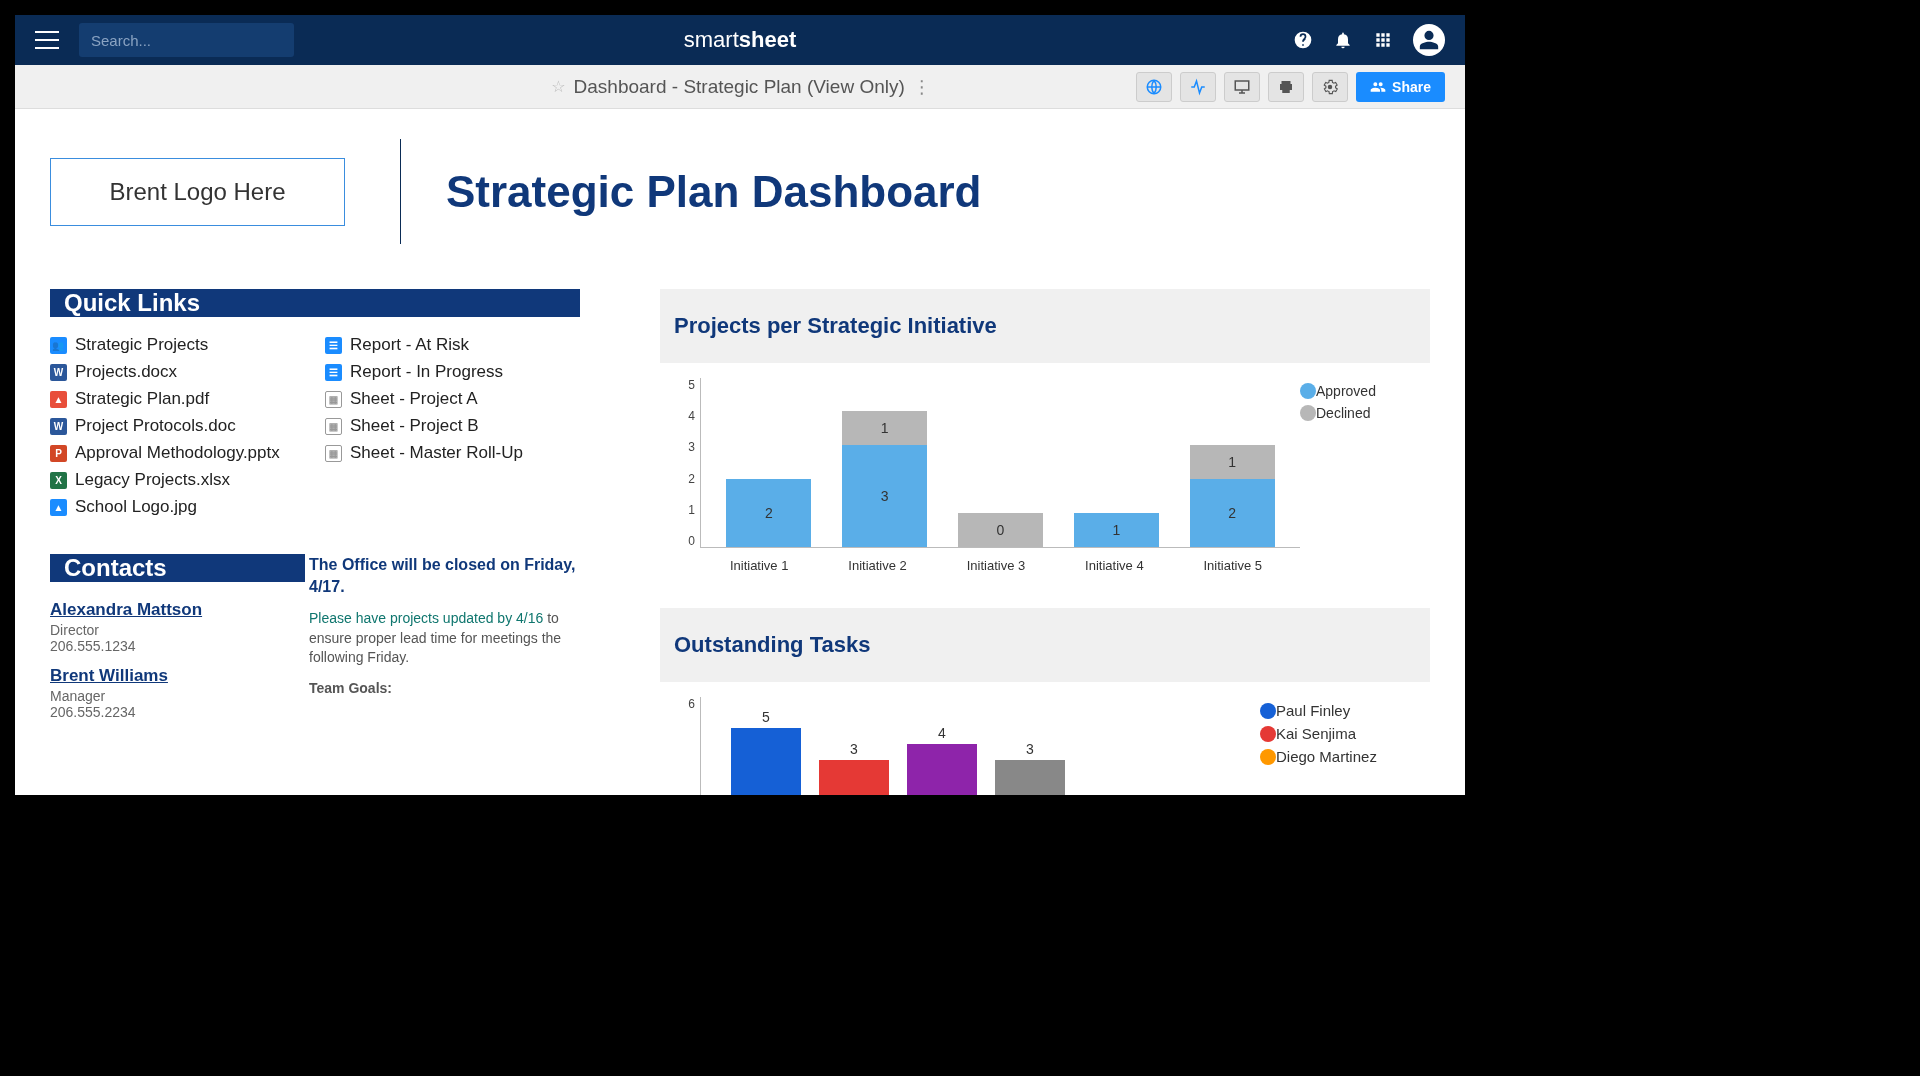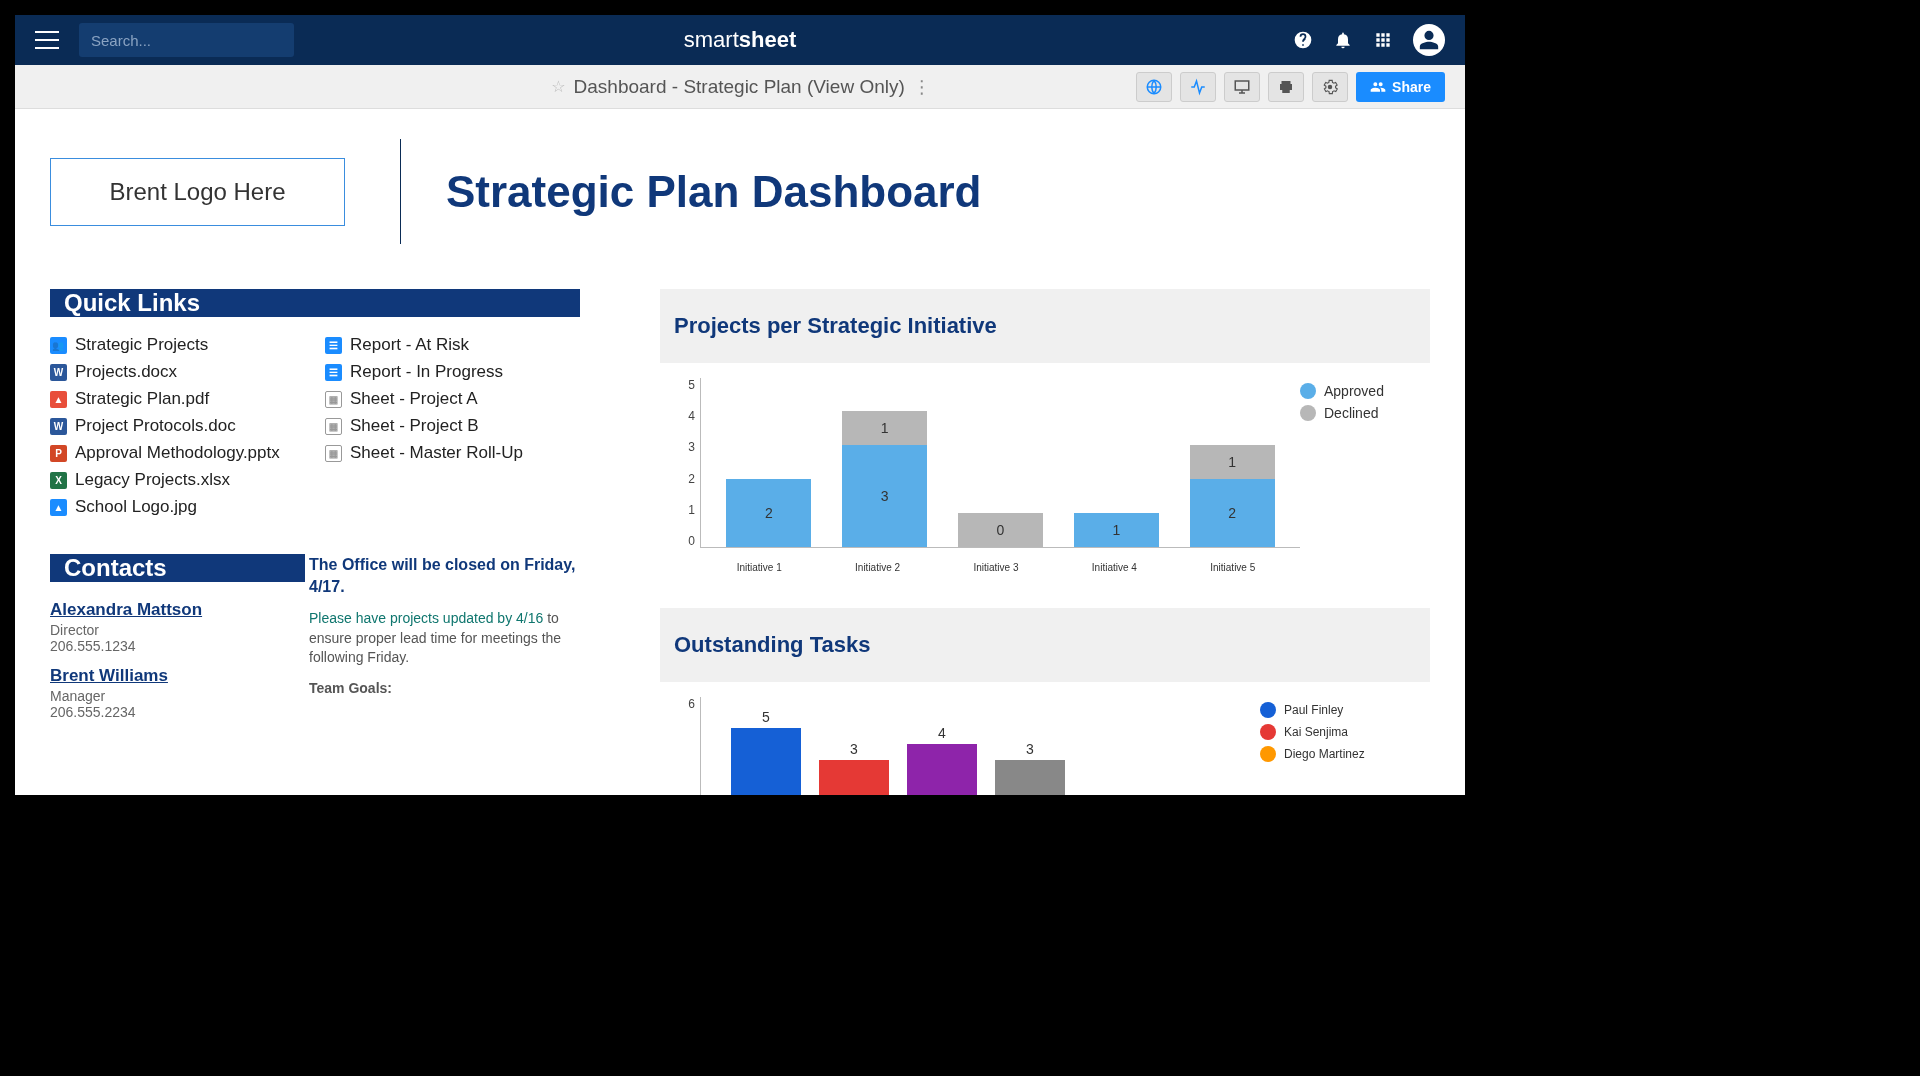"Approved" .legend-item { gap: 8px -> none }
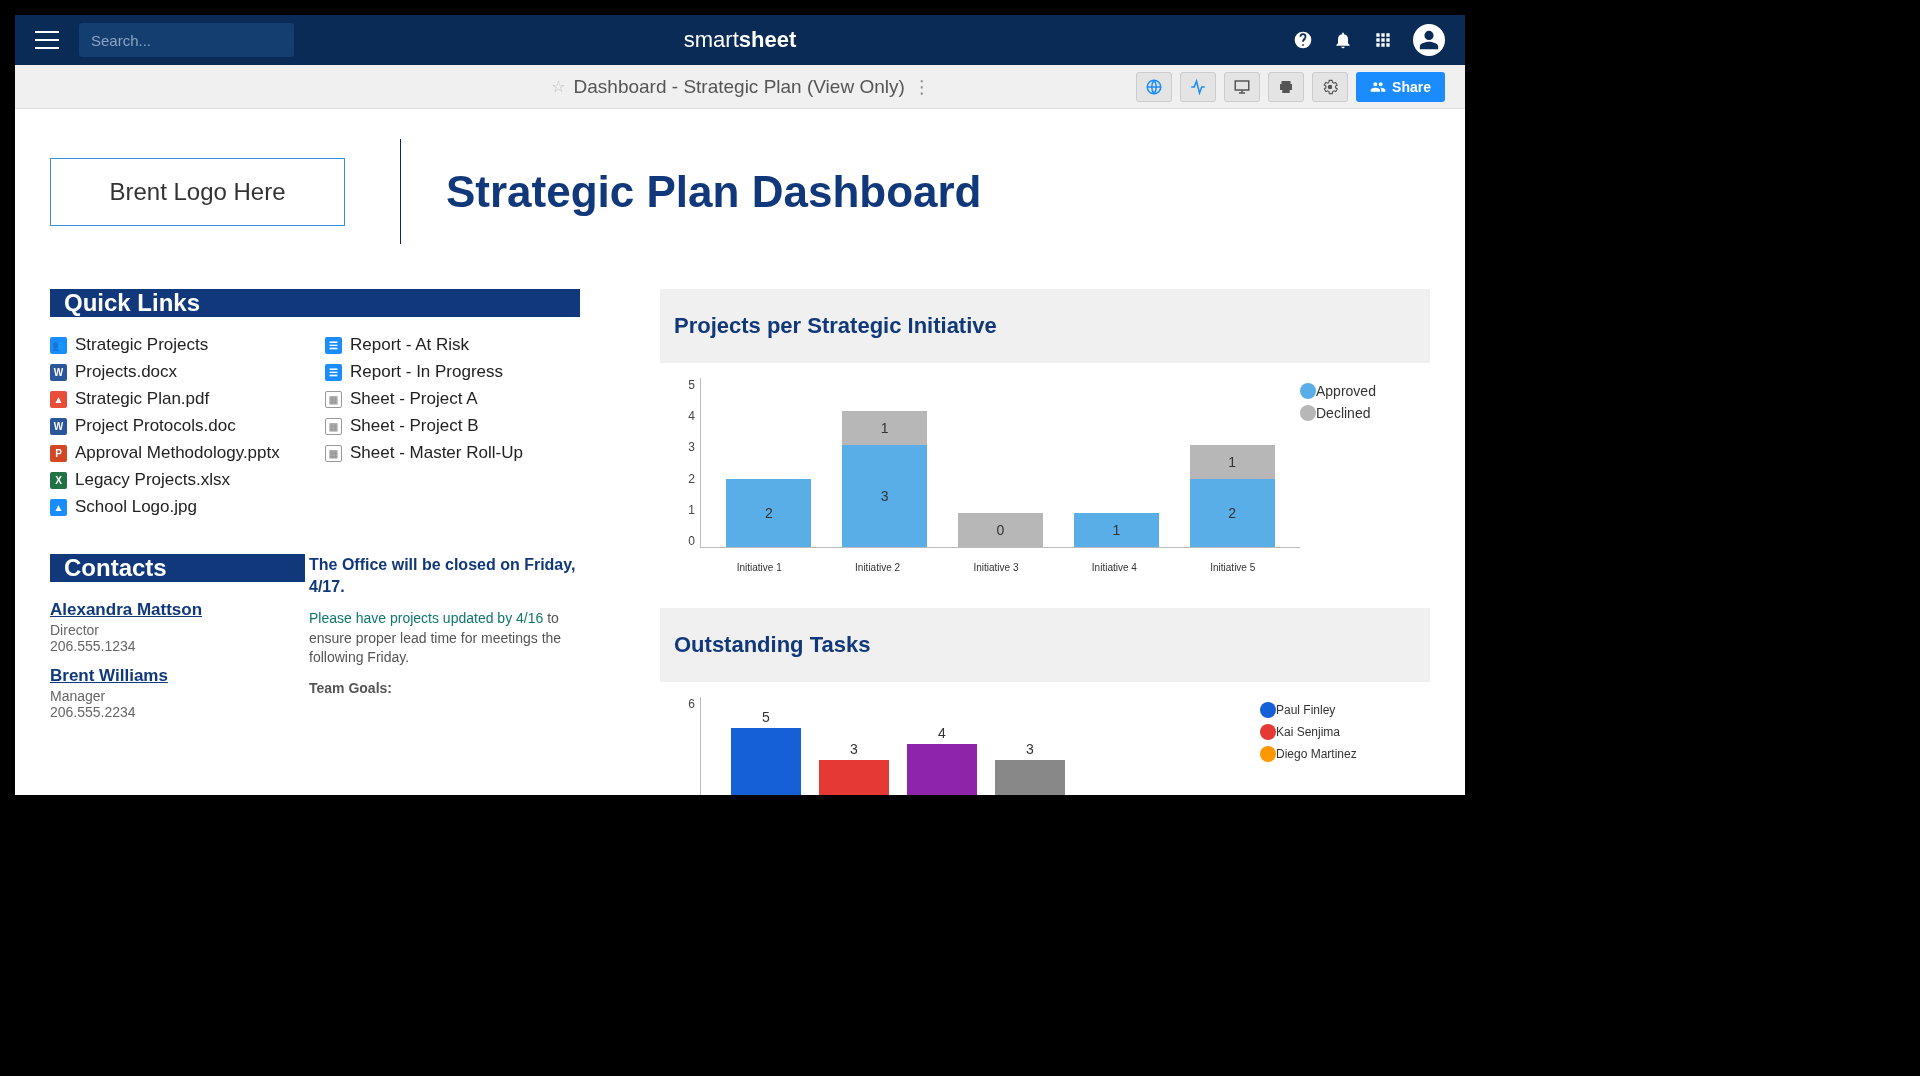"Initiative 1" .xlabels { font-size: 10px -> 13px }
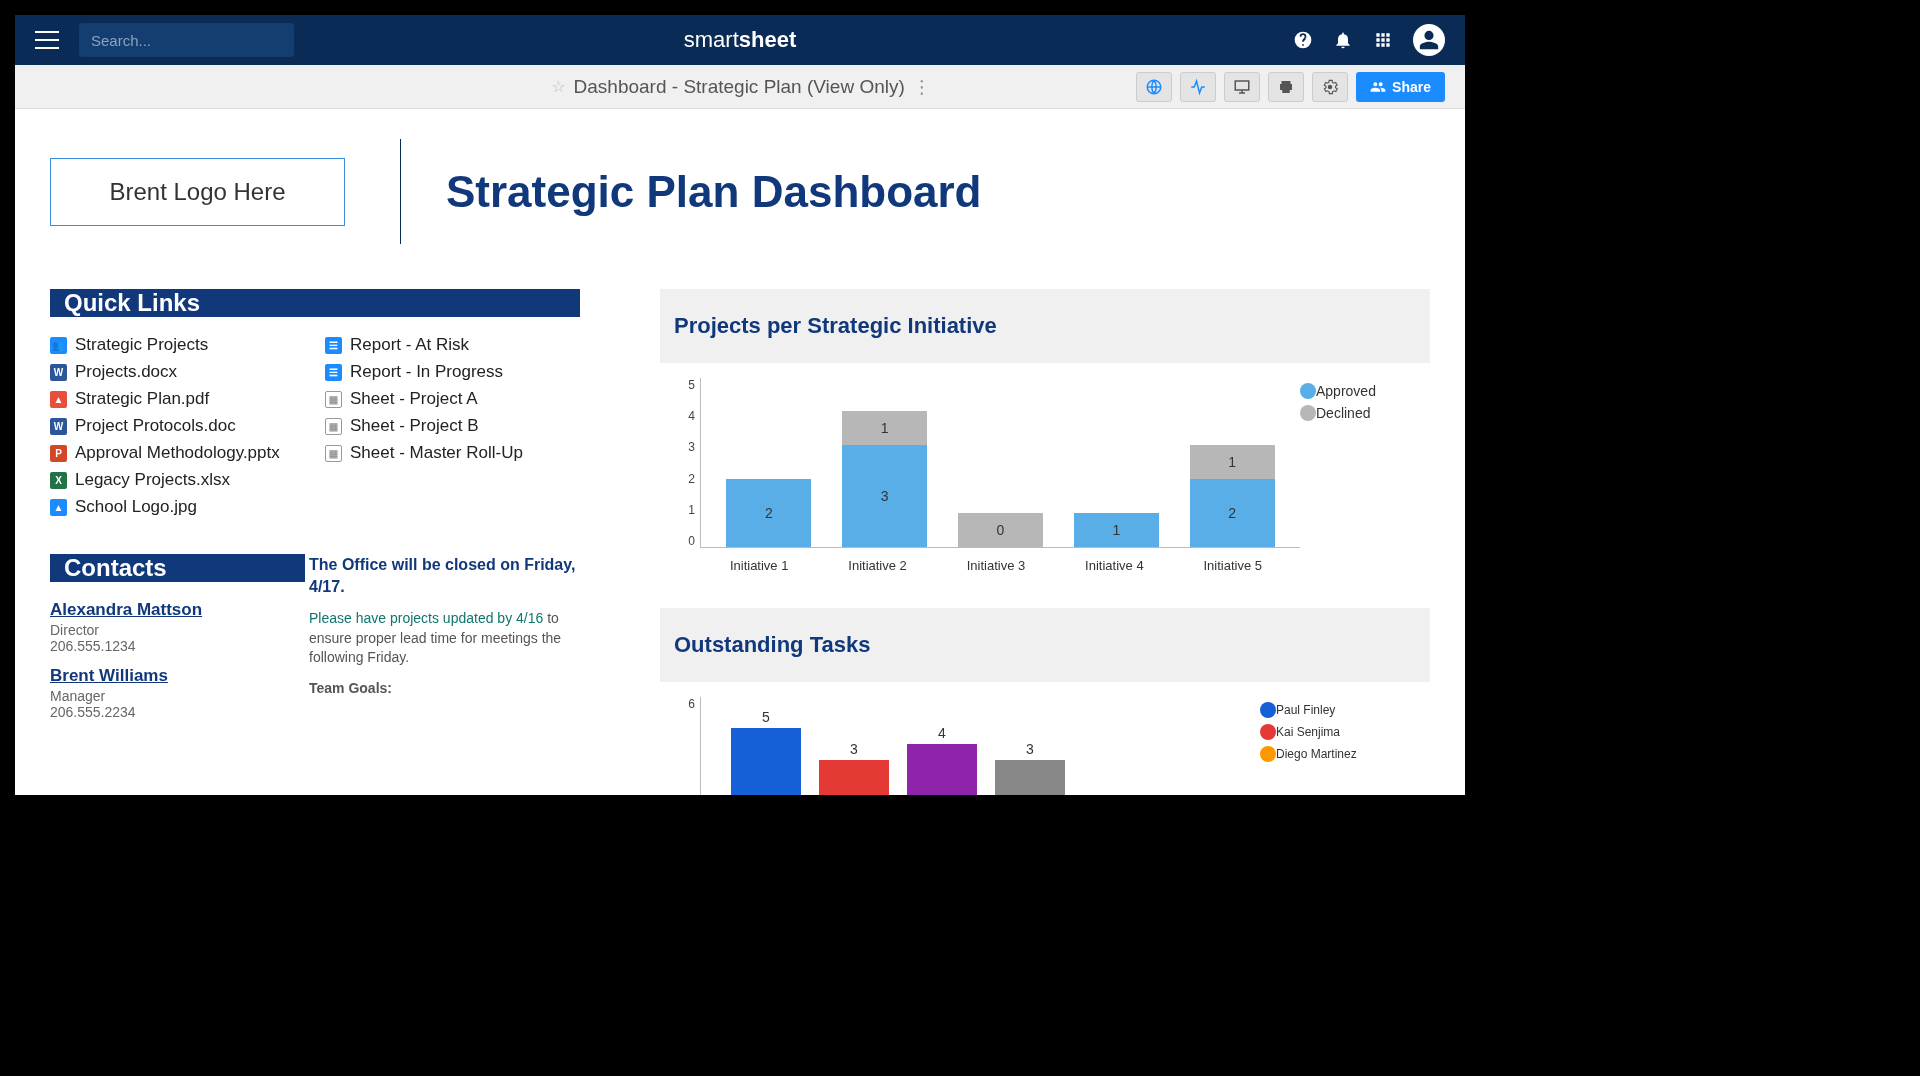"Paul Finley" .legend2 { font-size: 12px -> 15px }
